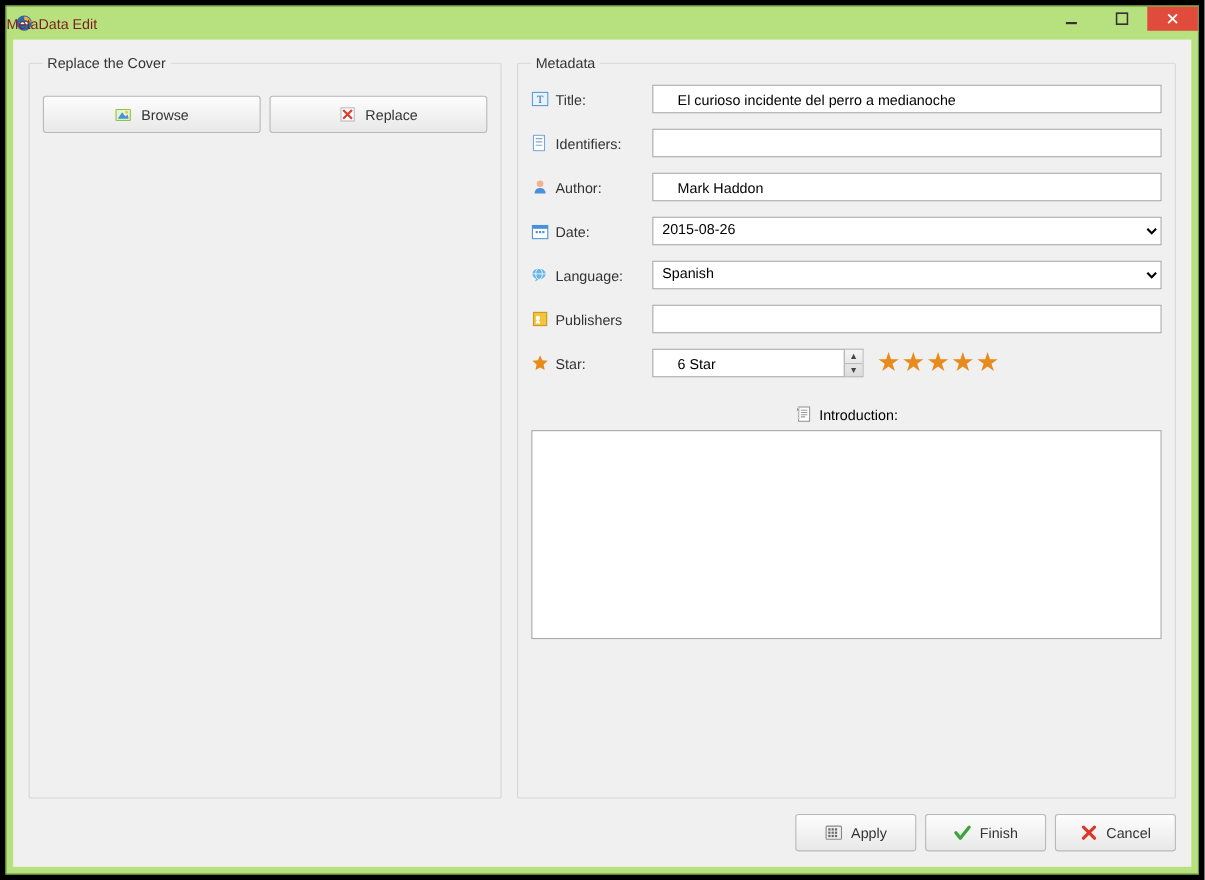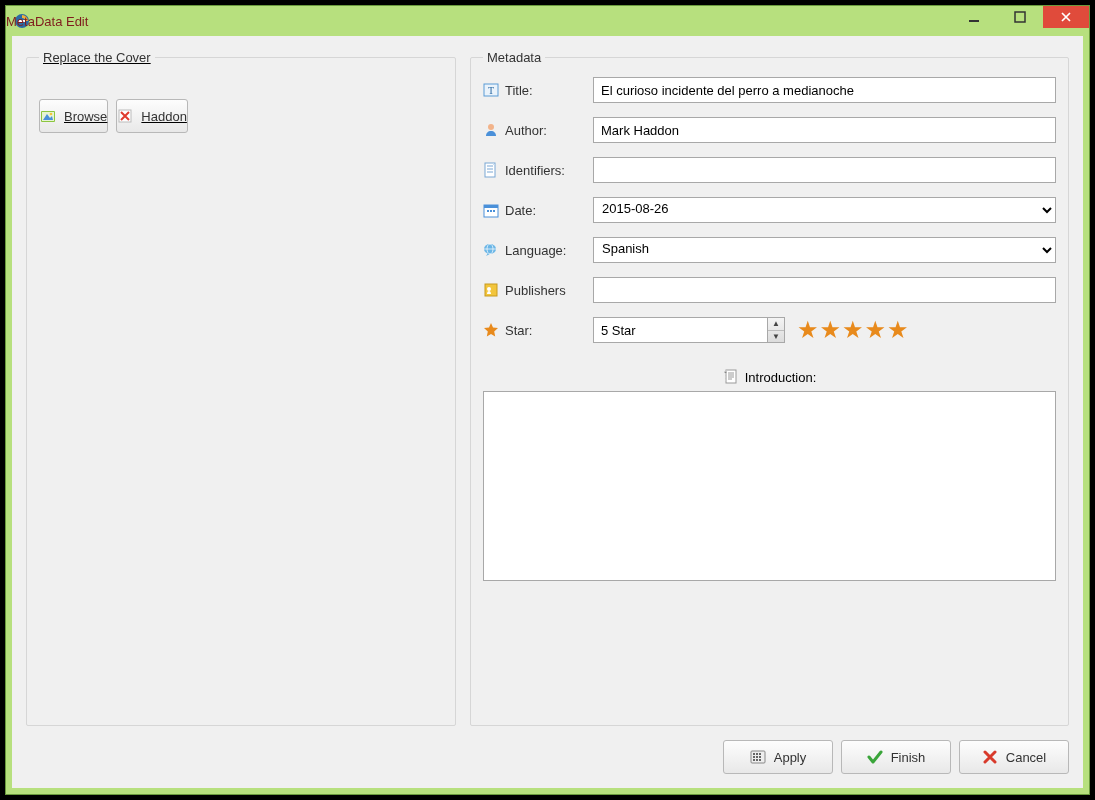"Replace the Cover" .cover-group { flex-direction: none -> column; text-decoration: underline -> none }
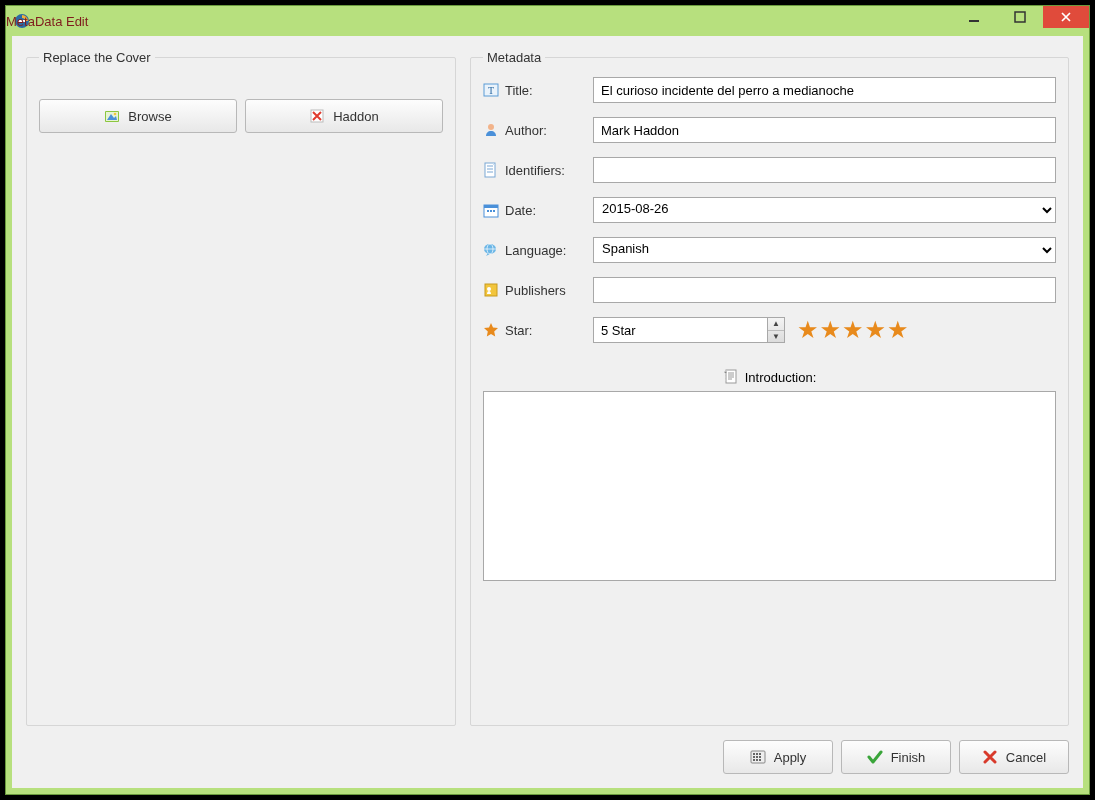"El curioso incidente del perro" input[type=text], select, .spinner, textarea { padding: 0 7px -> 0 22px }
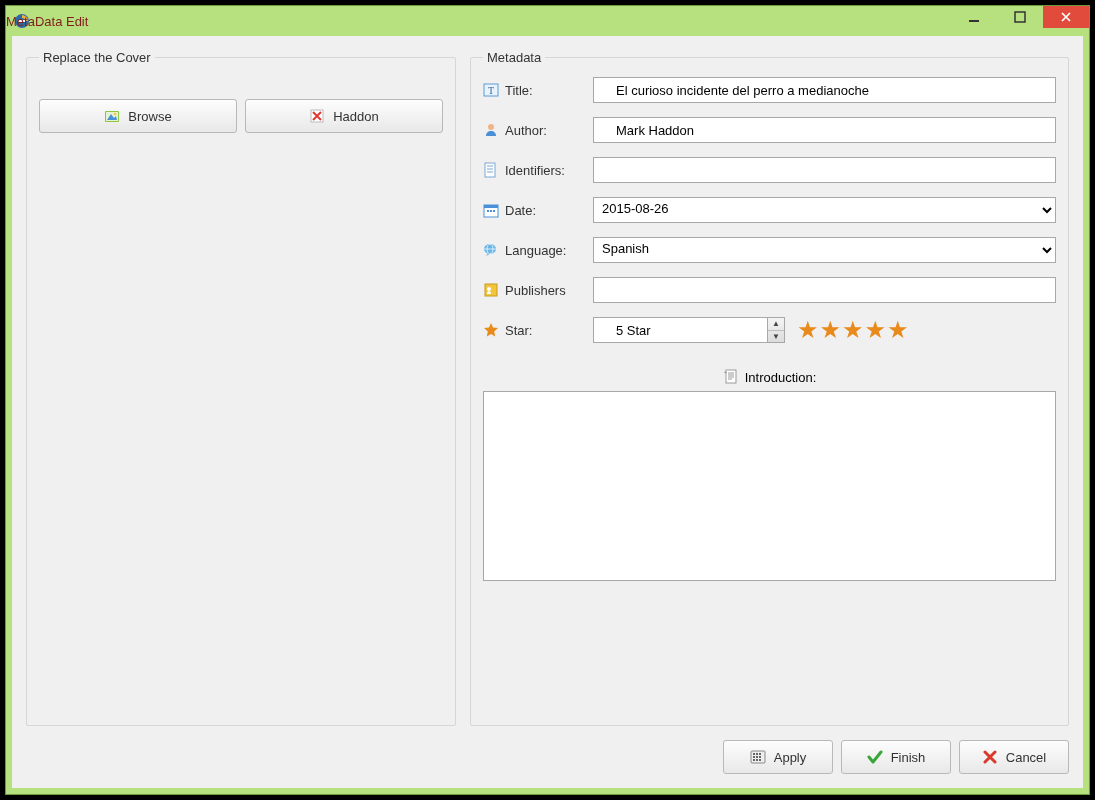"Browse" .cover-actions { margin-top: 22px -> 10px }
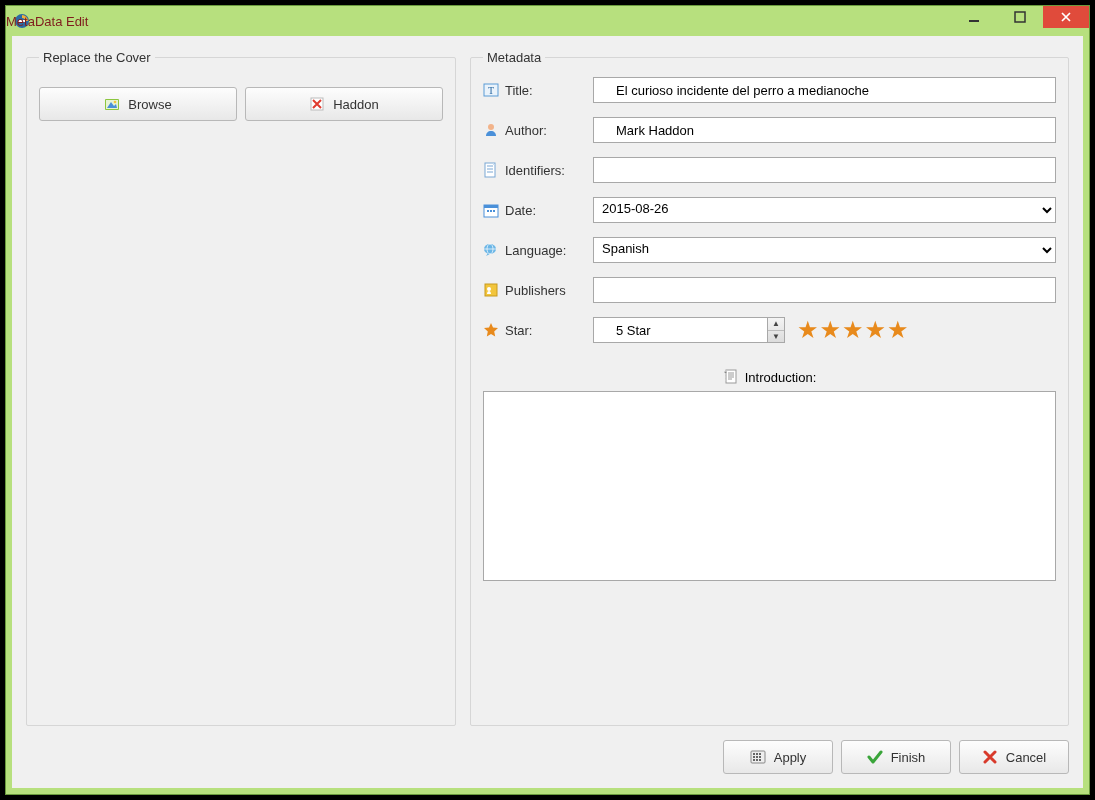"Haddon" span { text: Haddon -> Replace }
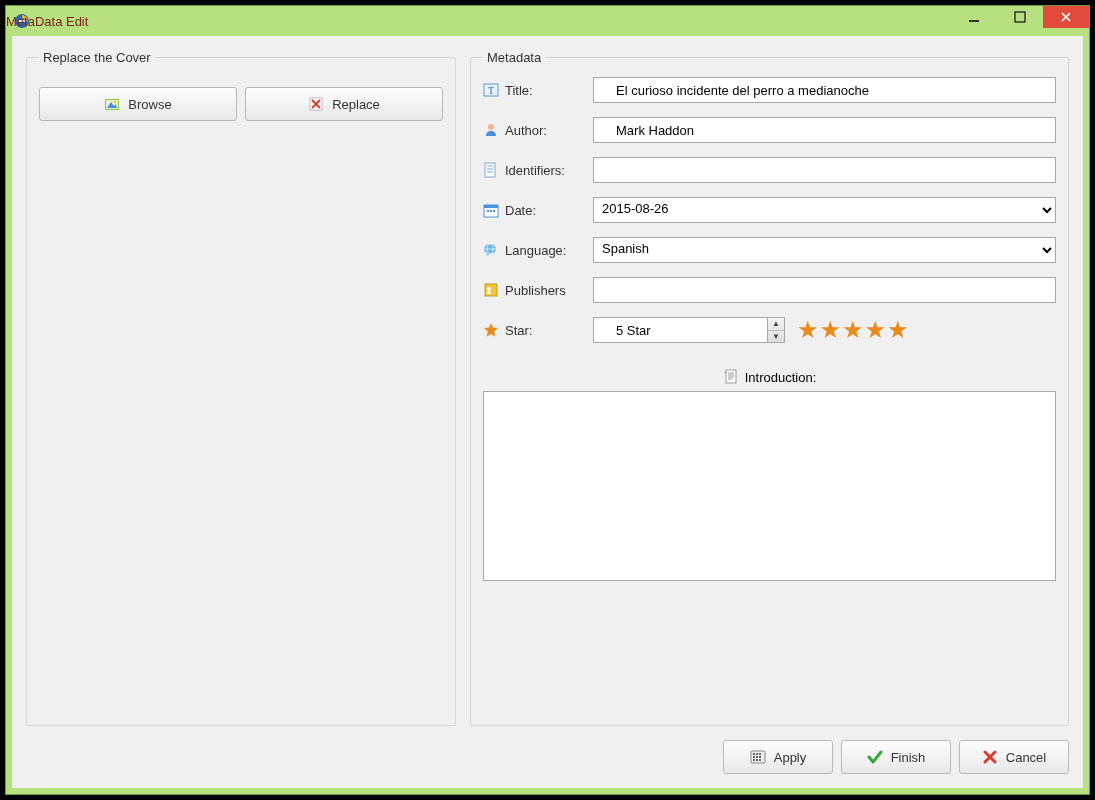"Author:" div.field-row { order: before "Identifiers:" -> after "Identifiers:" }
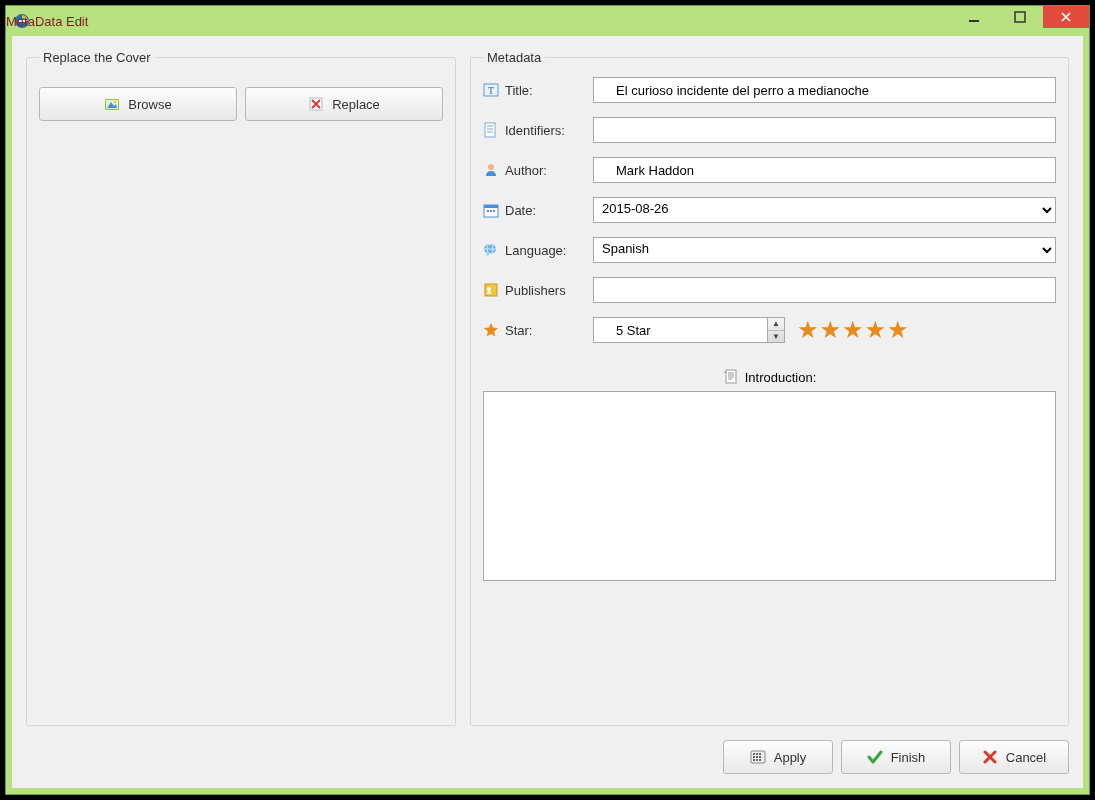"5 Star" span { text: 5 -> 6 }
